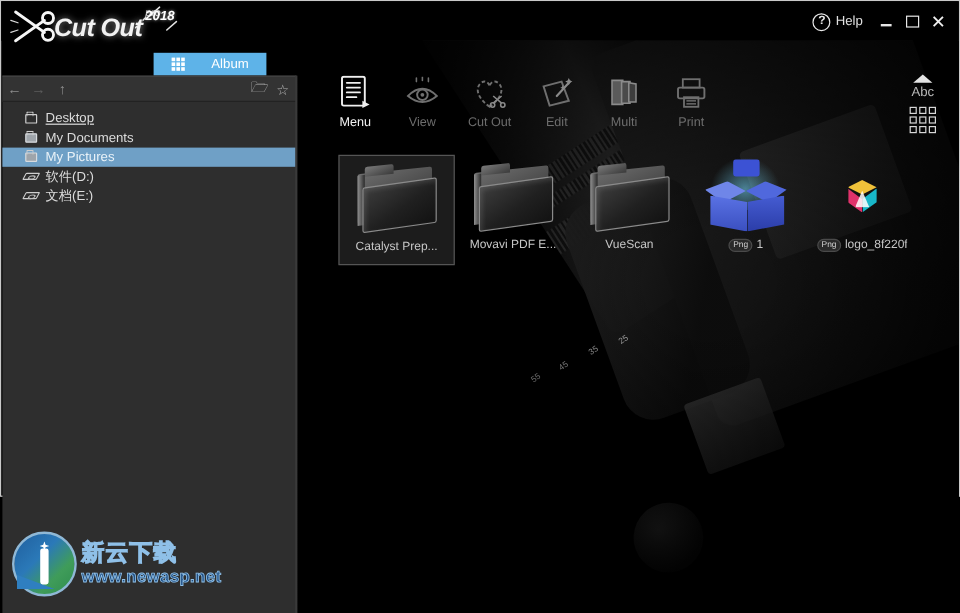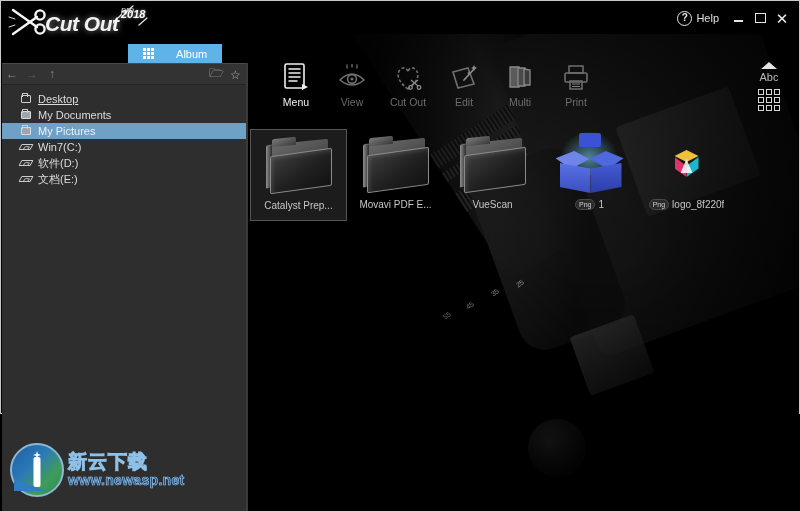"Win7(C:)" div.tree-item { html: <div> <span> <i></i> </span> <span>Win7(C:)</span> </div> -> none }
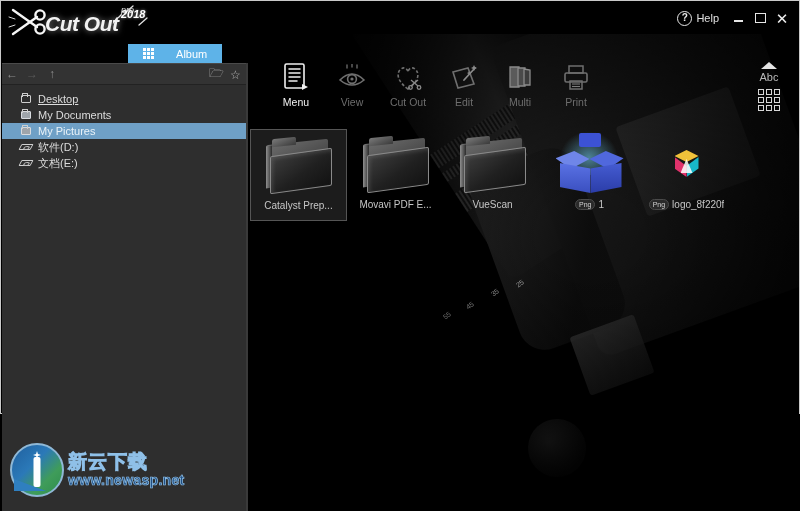"Catalyst Prep..." .thumb.selected { margin-left: none -> 32px }
